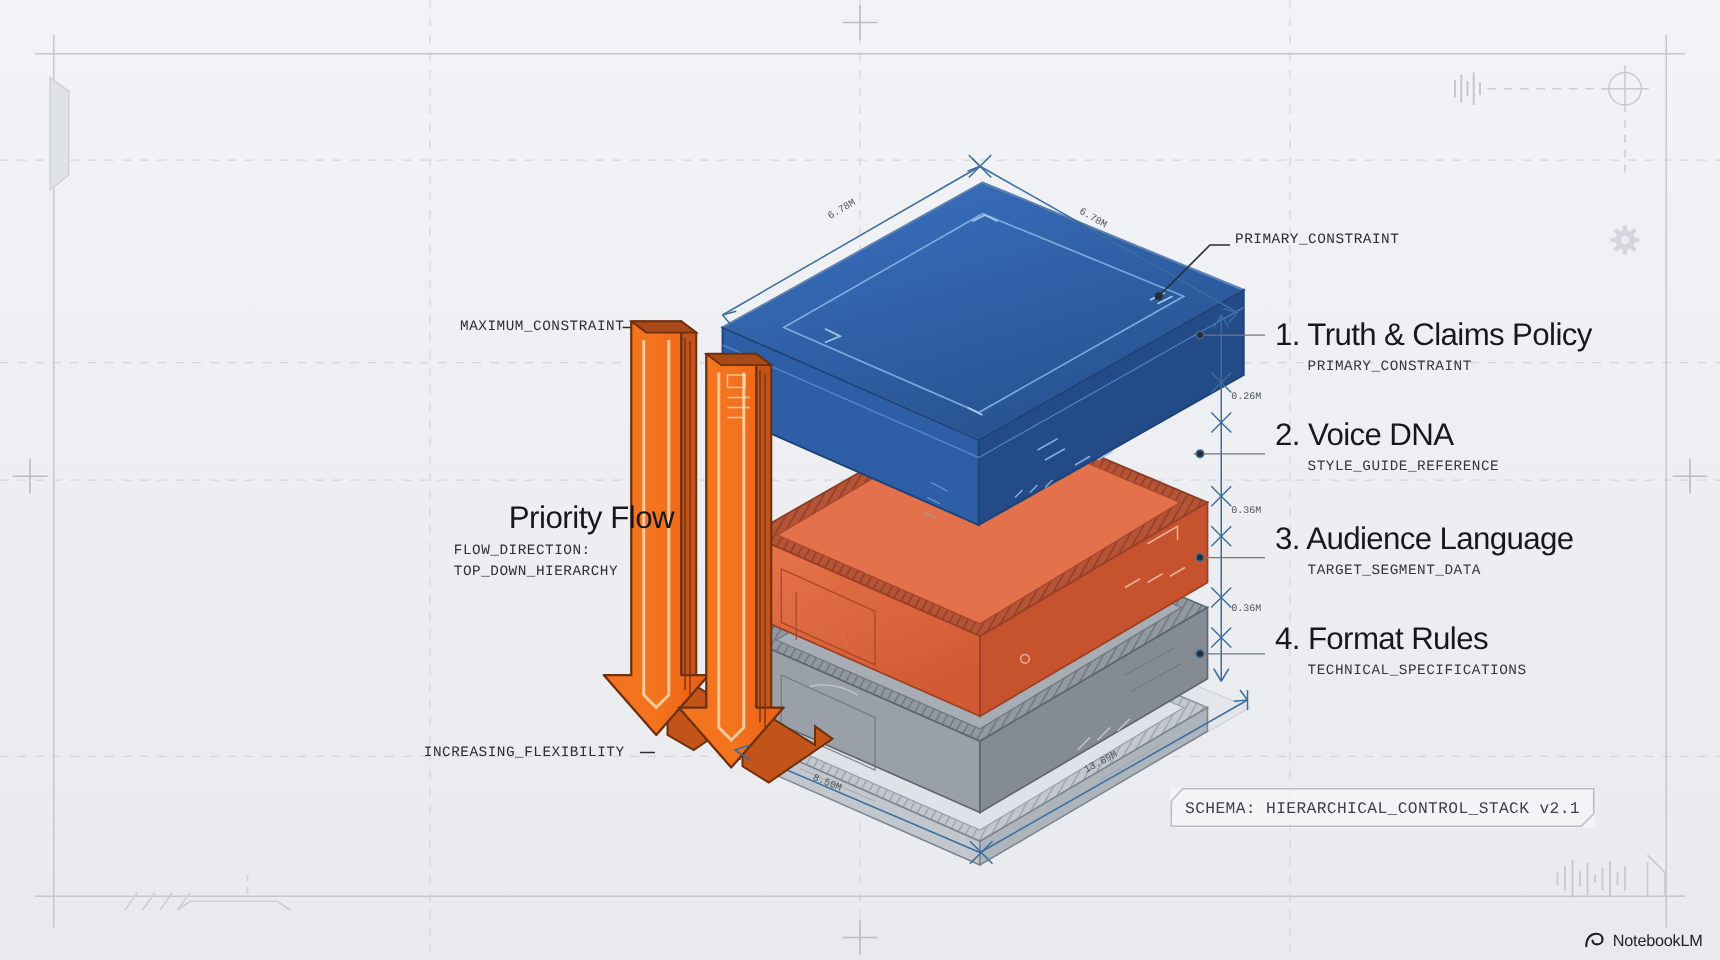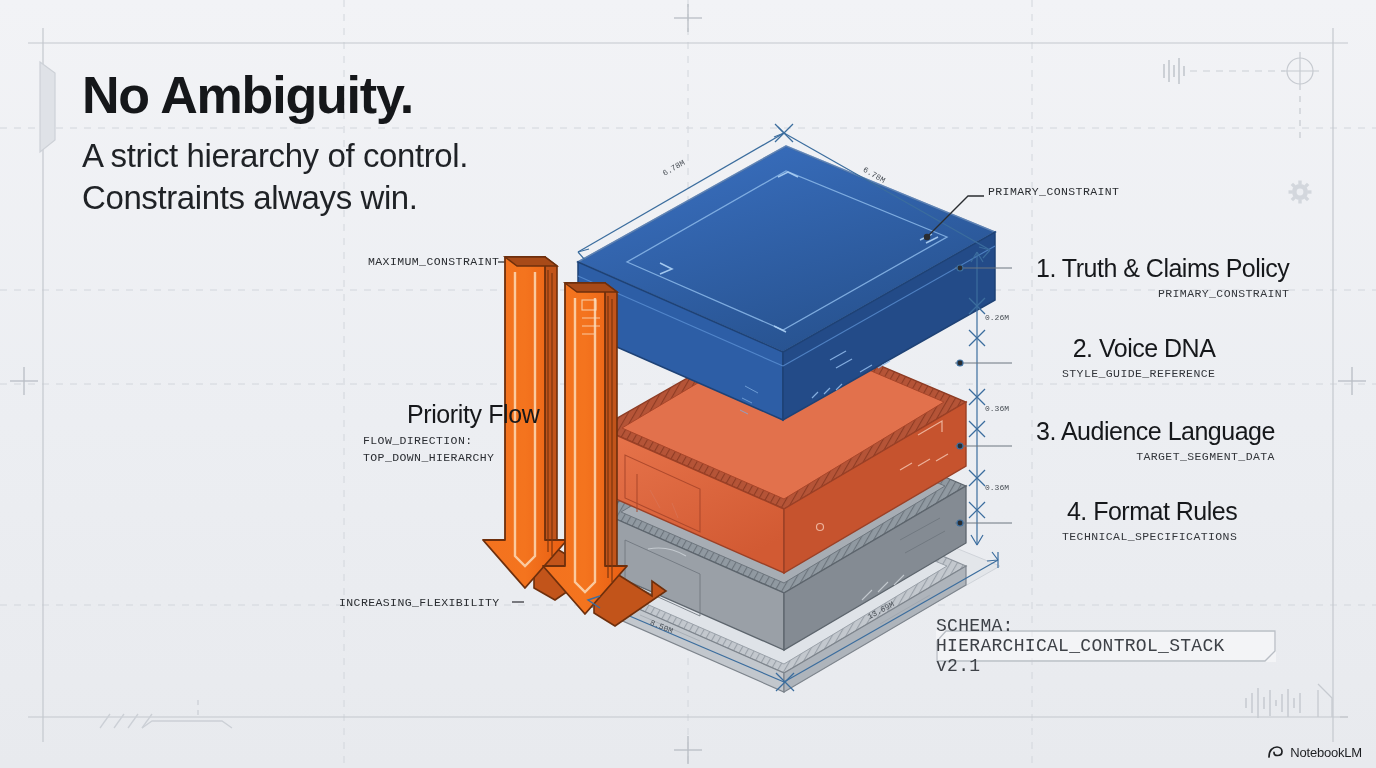"No Ambiguity." div { html: <div> <div>No Ambiguity.</div> <div> <div>A strict hierarchy of control.</div> <div>Constraints always win.</div> </div> </div> -> none }
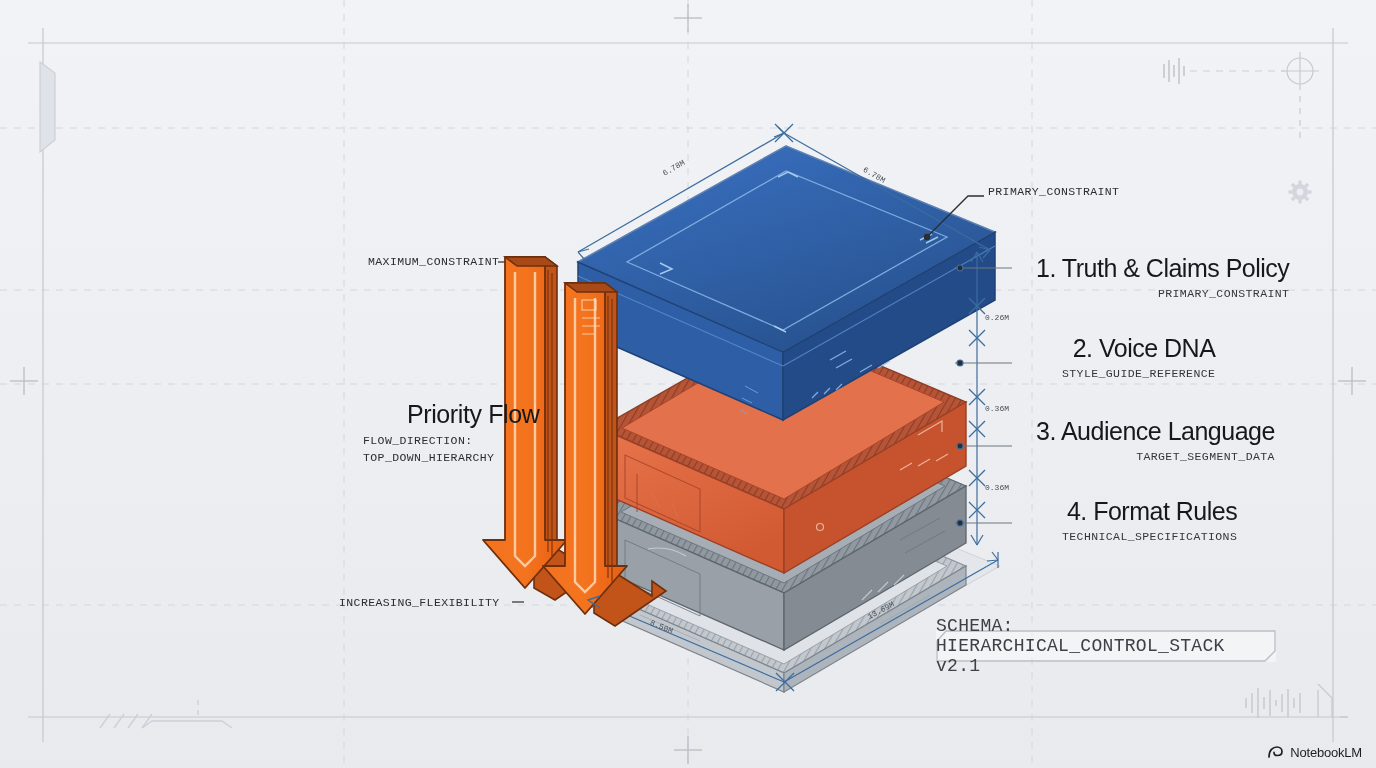"1. Truth & Claims Policy" .list-item { left: 16px -> 0; text-align: right -> none }
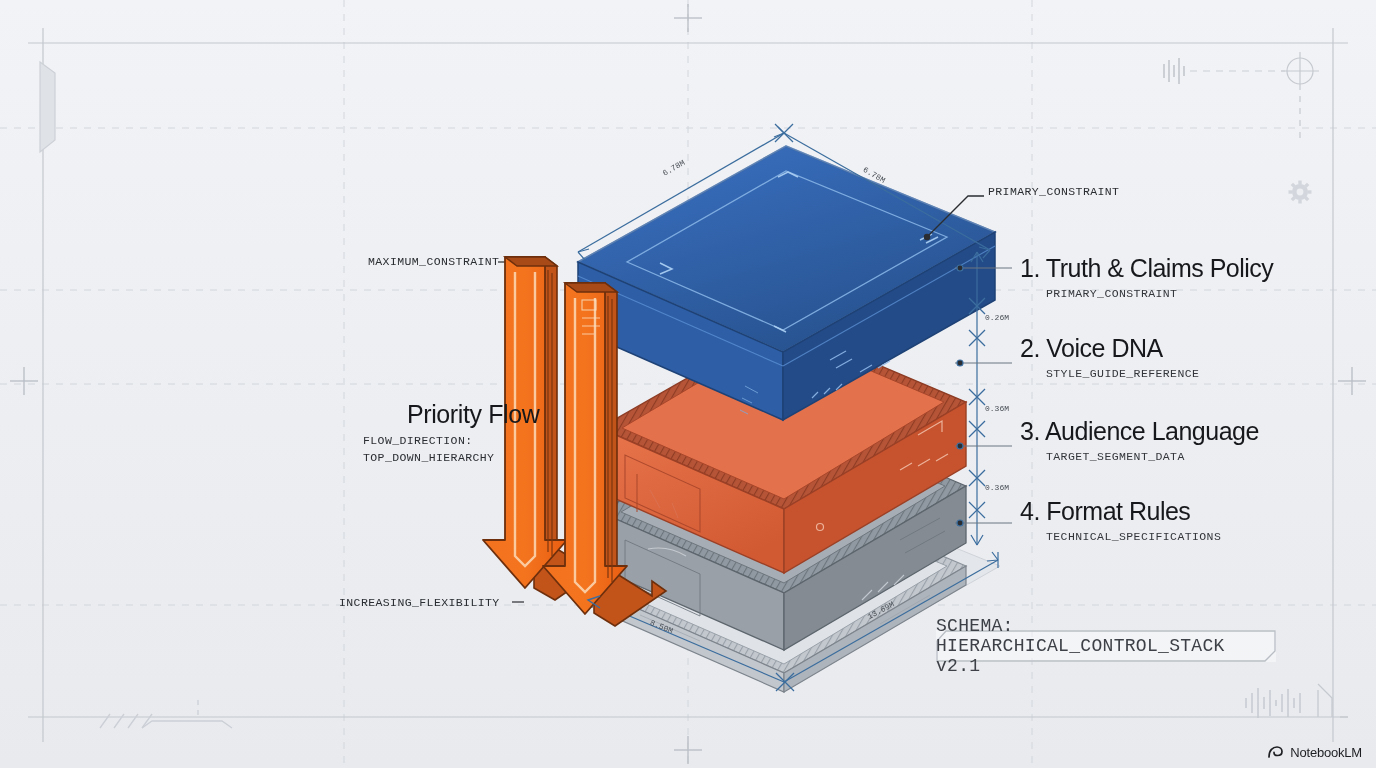"SCHEMA: HIERARCHICAL_CONTROL_STACK v2.1" #schema-badge { font-size: 18px -> 13px }
